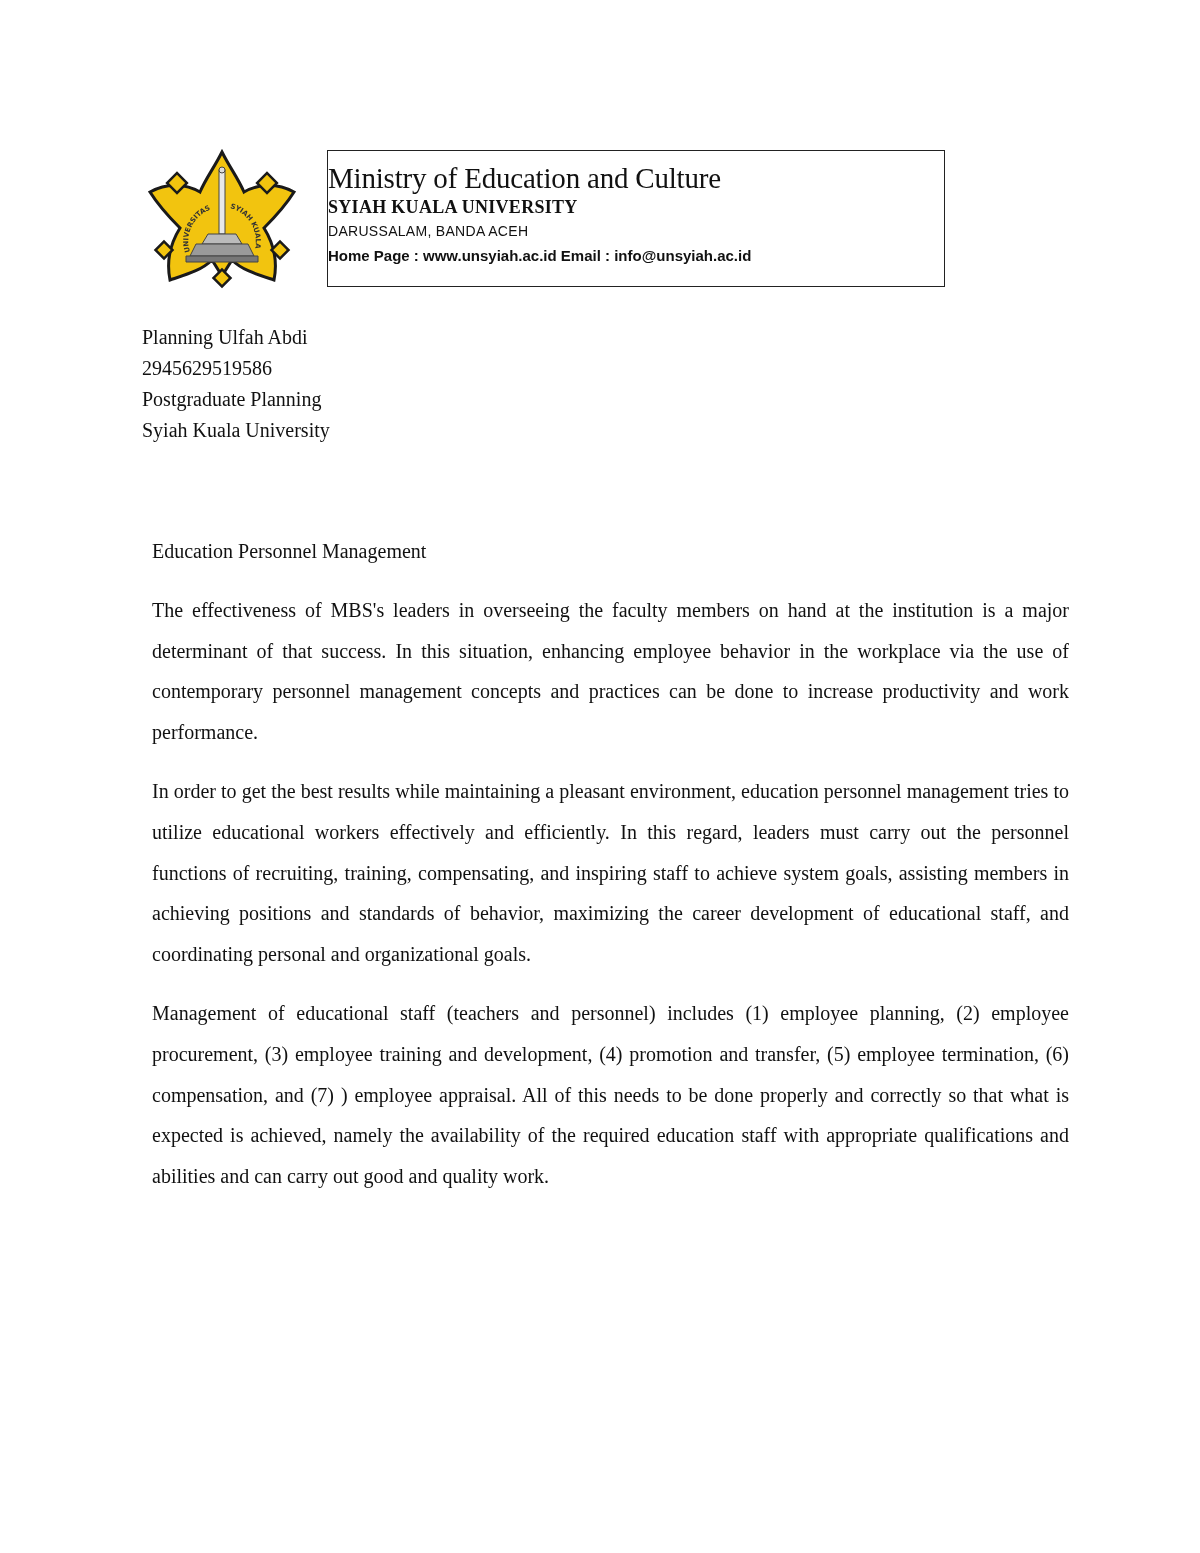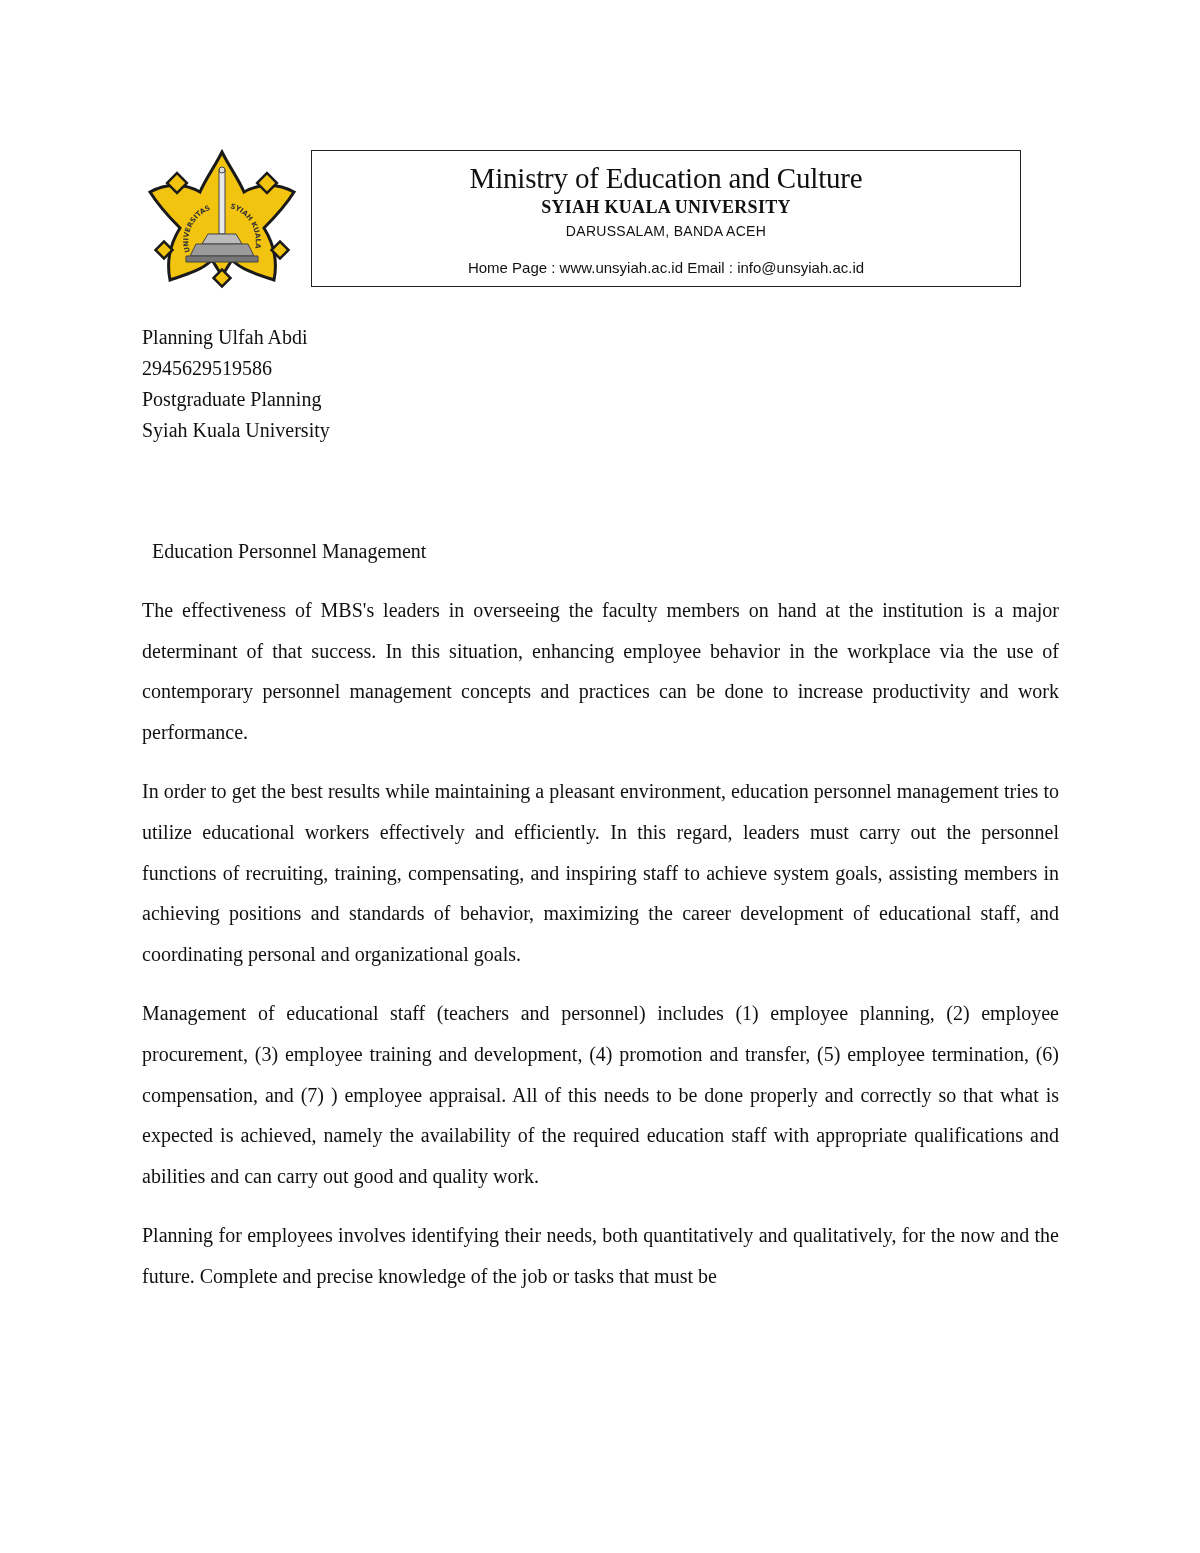"Ministry of Education and Culture" .letterhead-box { left: 311px -> 327px; text-align: center -> none; width: 710px -> 618px }
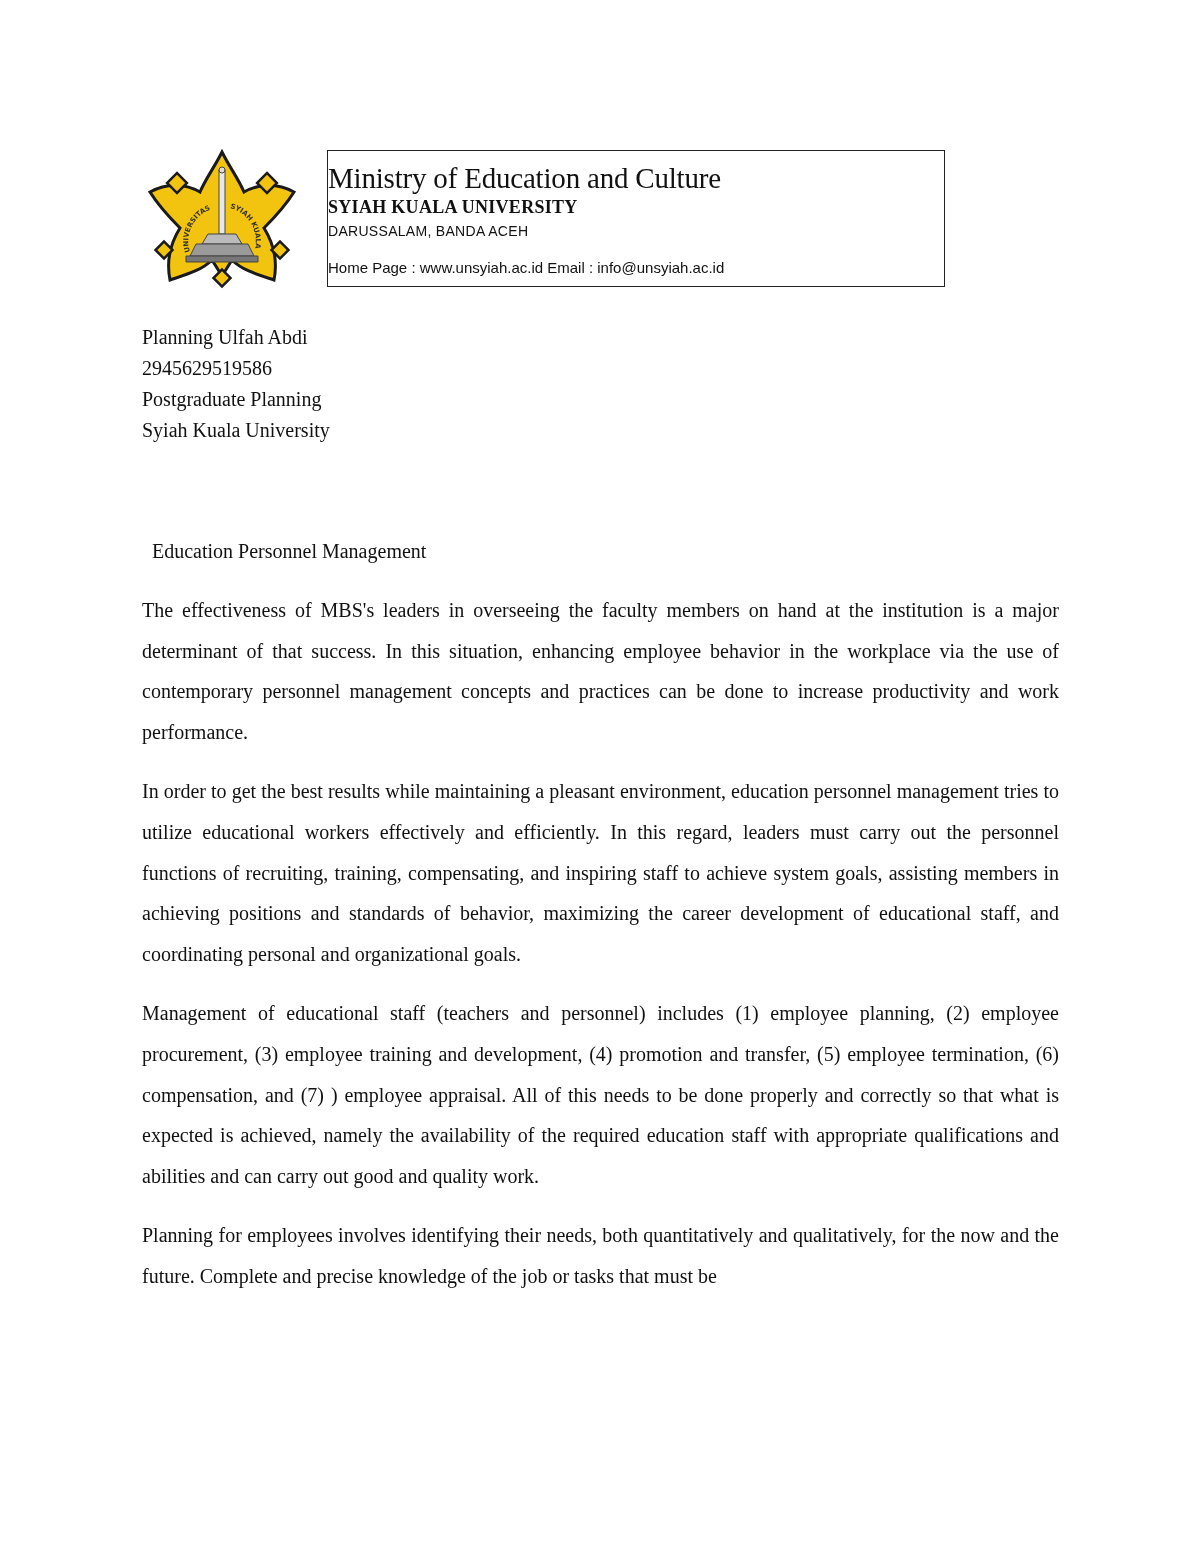"Home Page : www.unsyiah.ac.id Email" .lh-contact { font-weight: none -> bold; margin-top: 17px -> 5px }
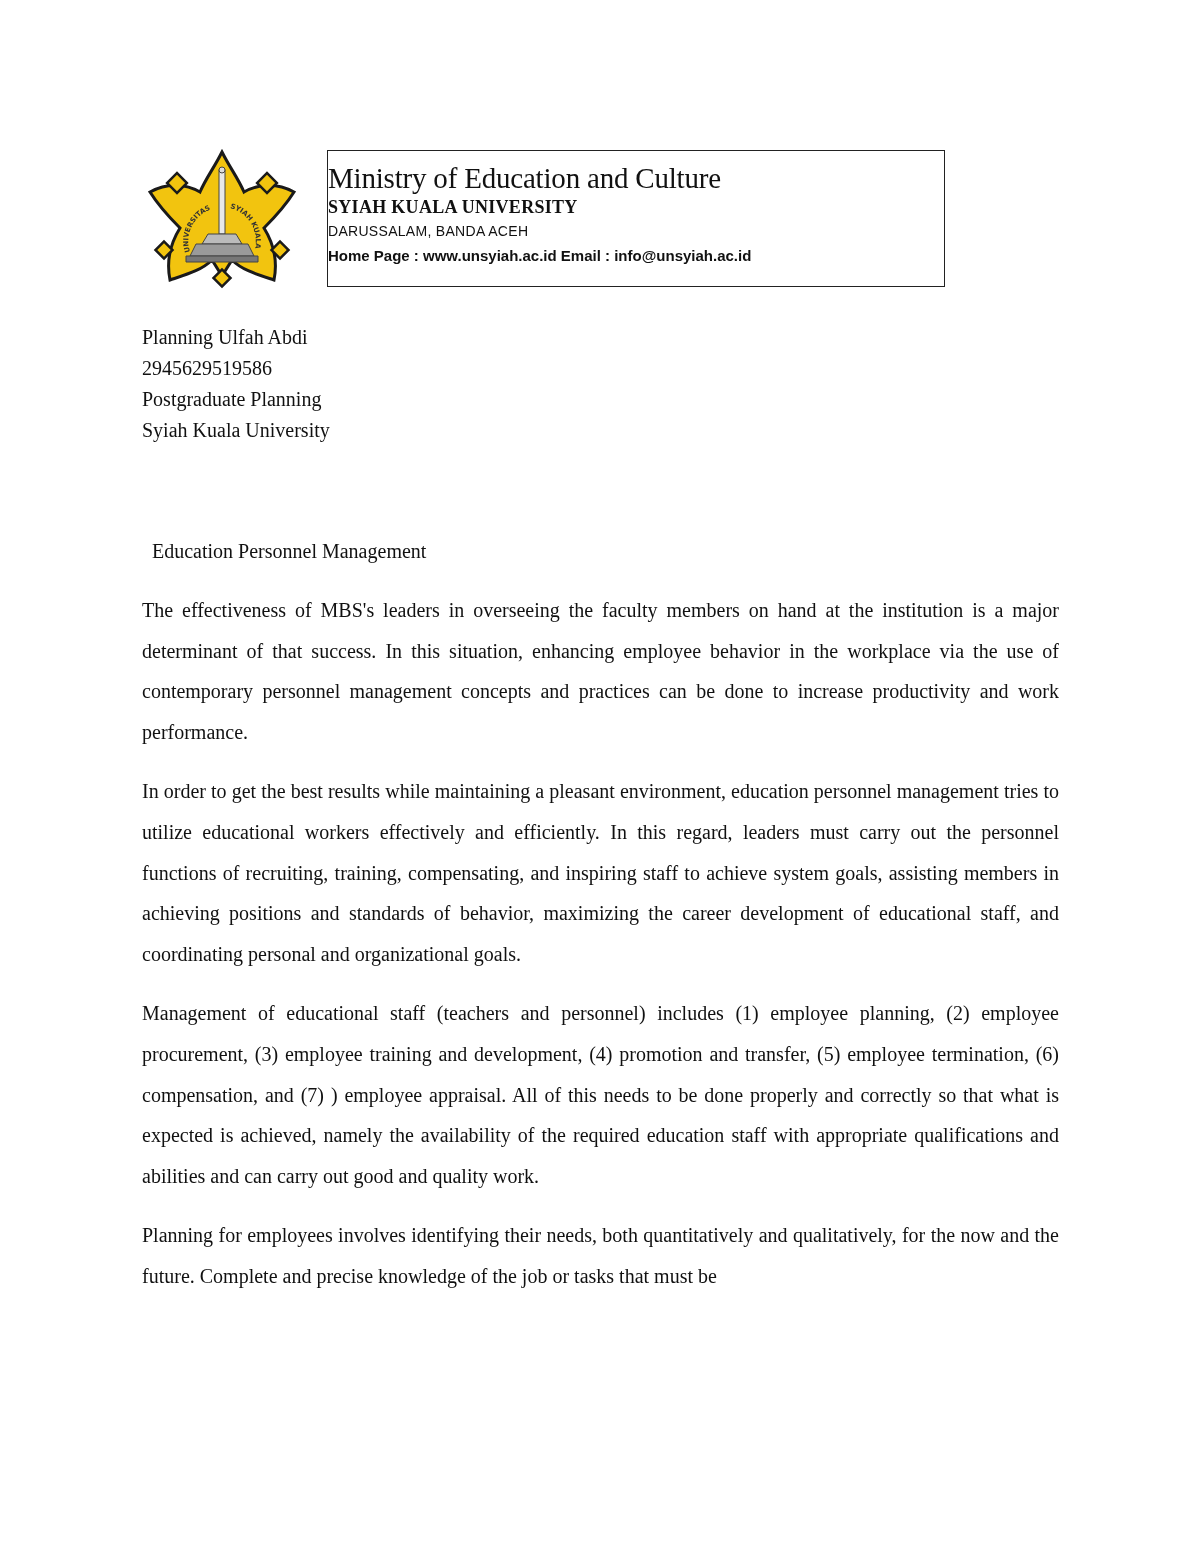"The effectiveness of MBS's leaders" .body-text { left: 142px -> 152px }
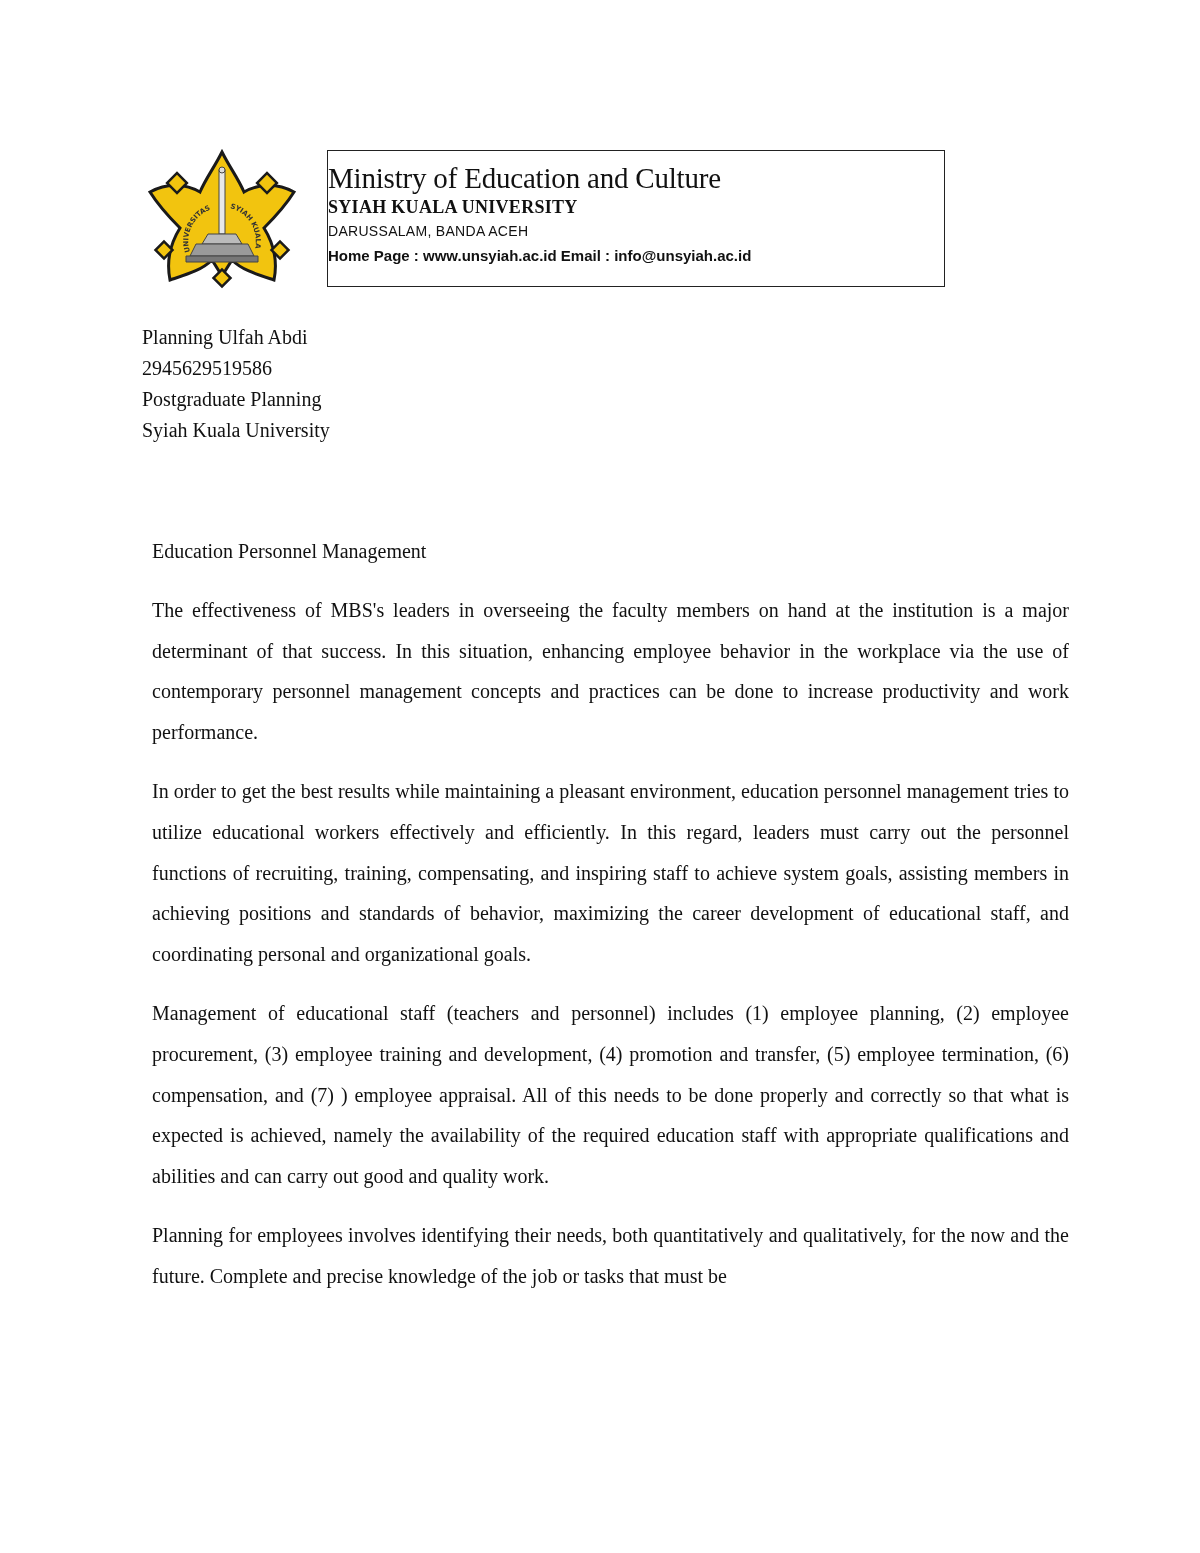"Planning for employees involves" p { html: <p>Planning for employees involves identifying their needs, both quantitatively and qualitatively, for the now and the future. Complete and precise knowledge of the job or tasks that must be</p> -> none }
